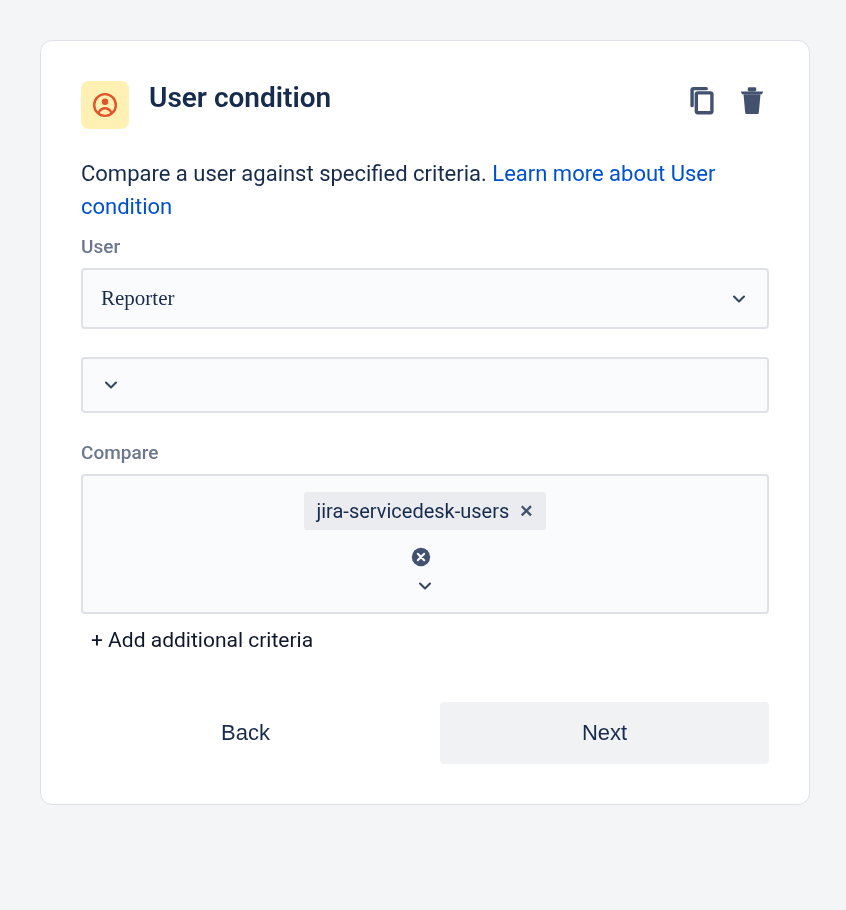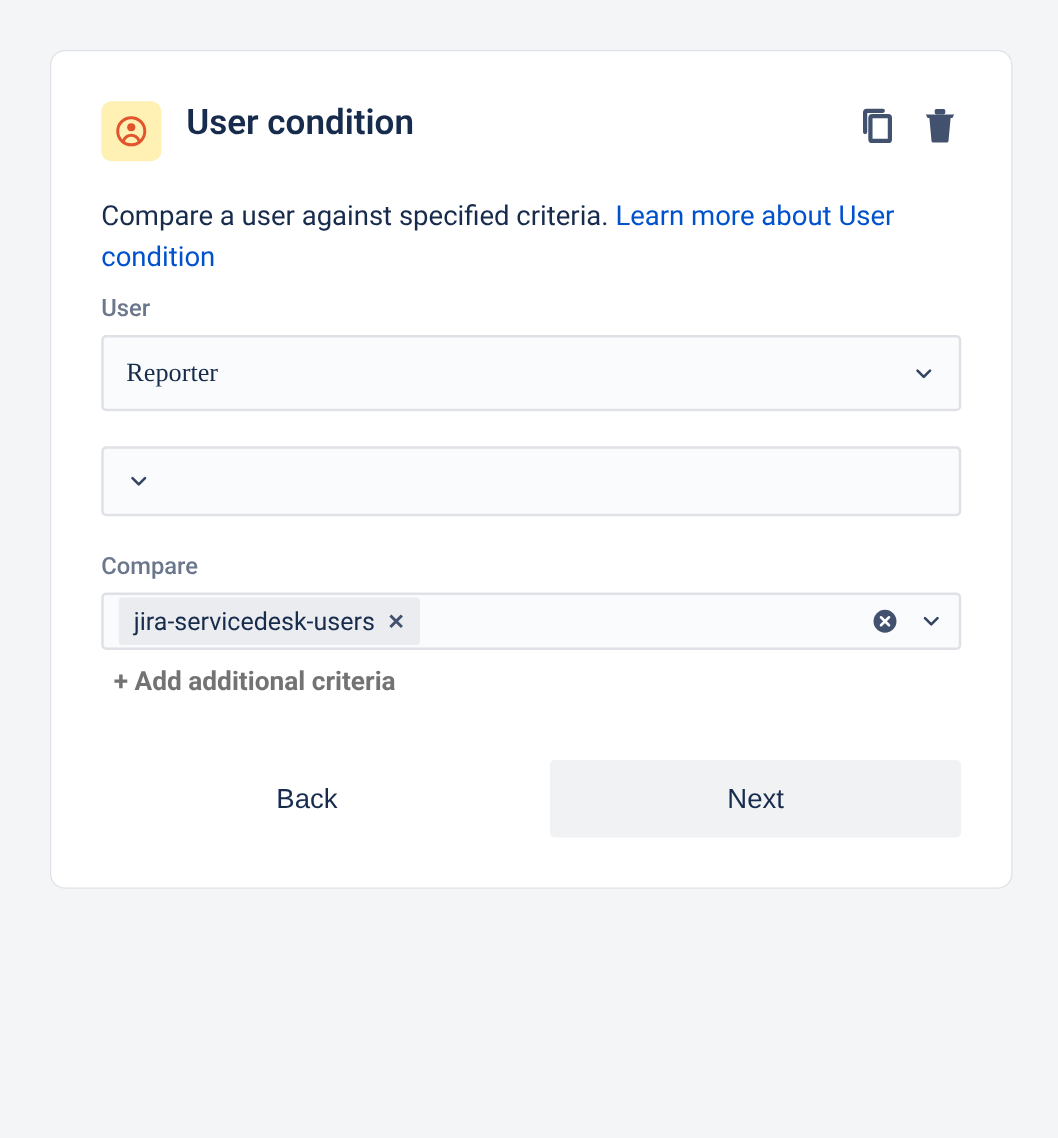"jira-servicedesk-users" .multi-select { flex-direction: none -> column; padding: 2px 12px -> 16px 12px }
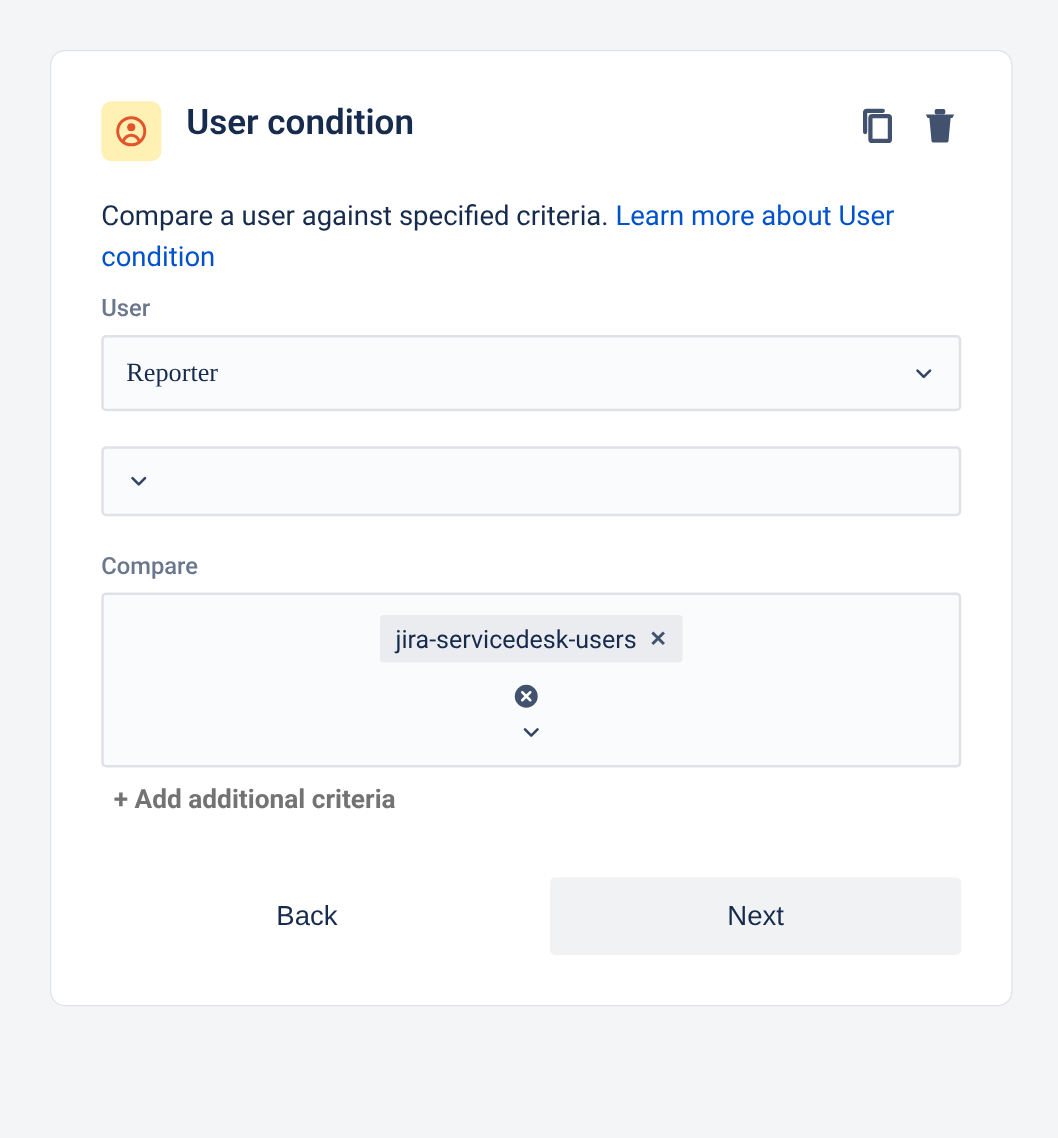"+ Add additional criteria" .add-link { color: #737373 -> #0f172a; font-weight: 700 -> 400 }
